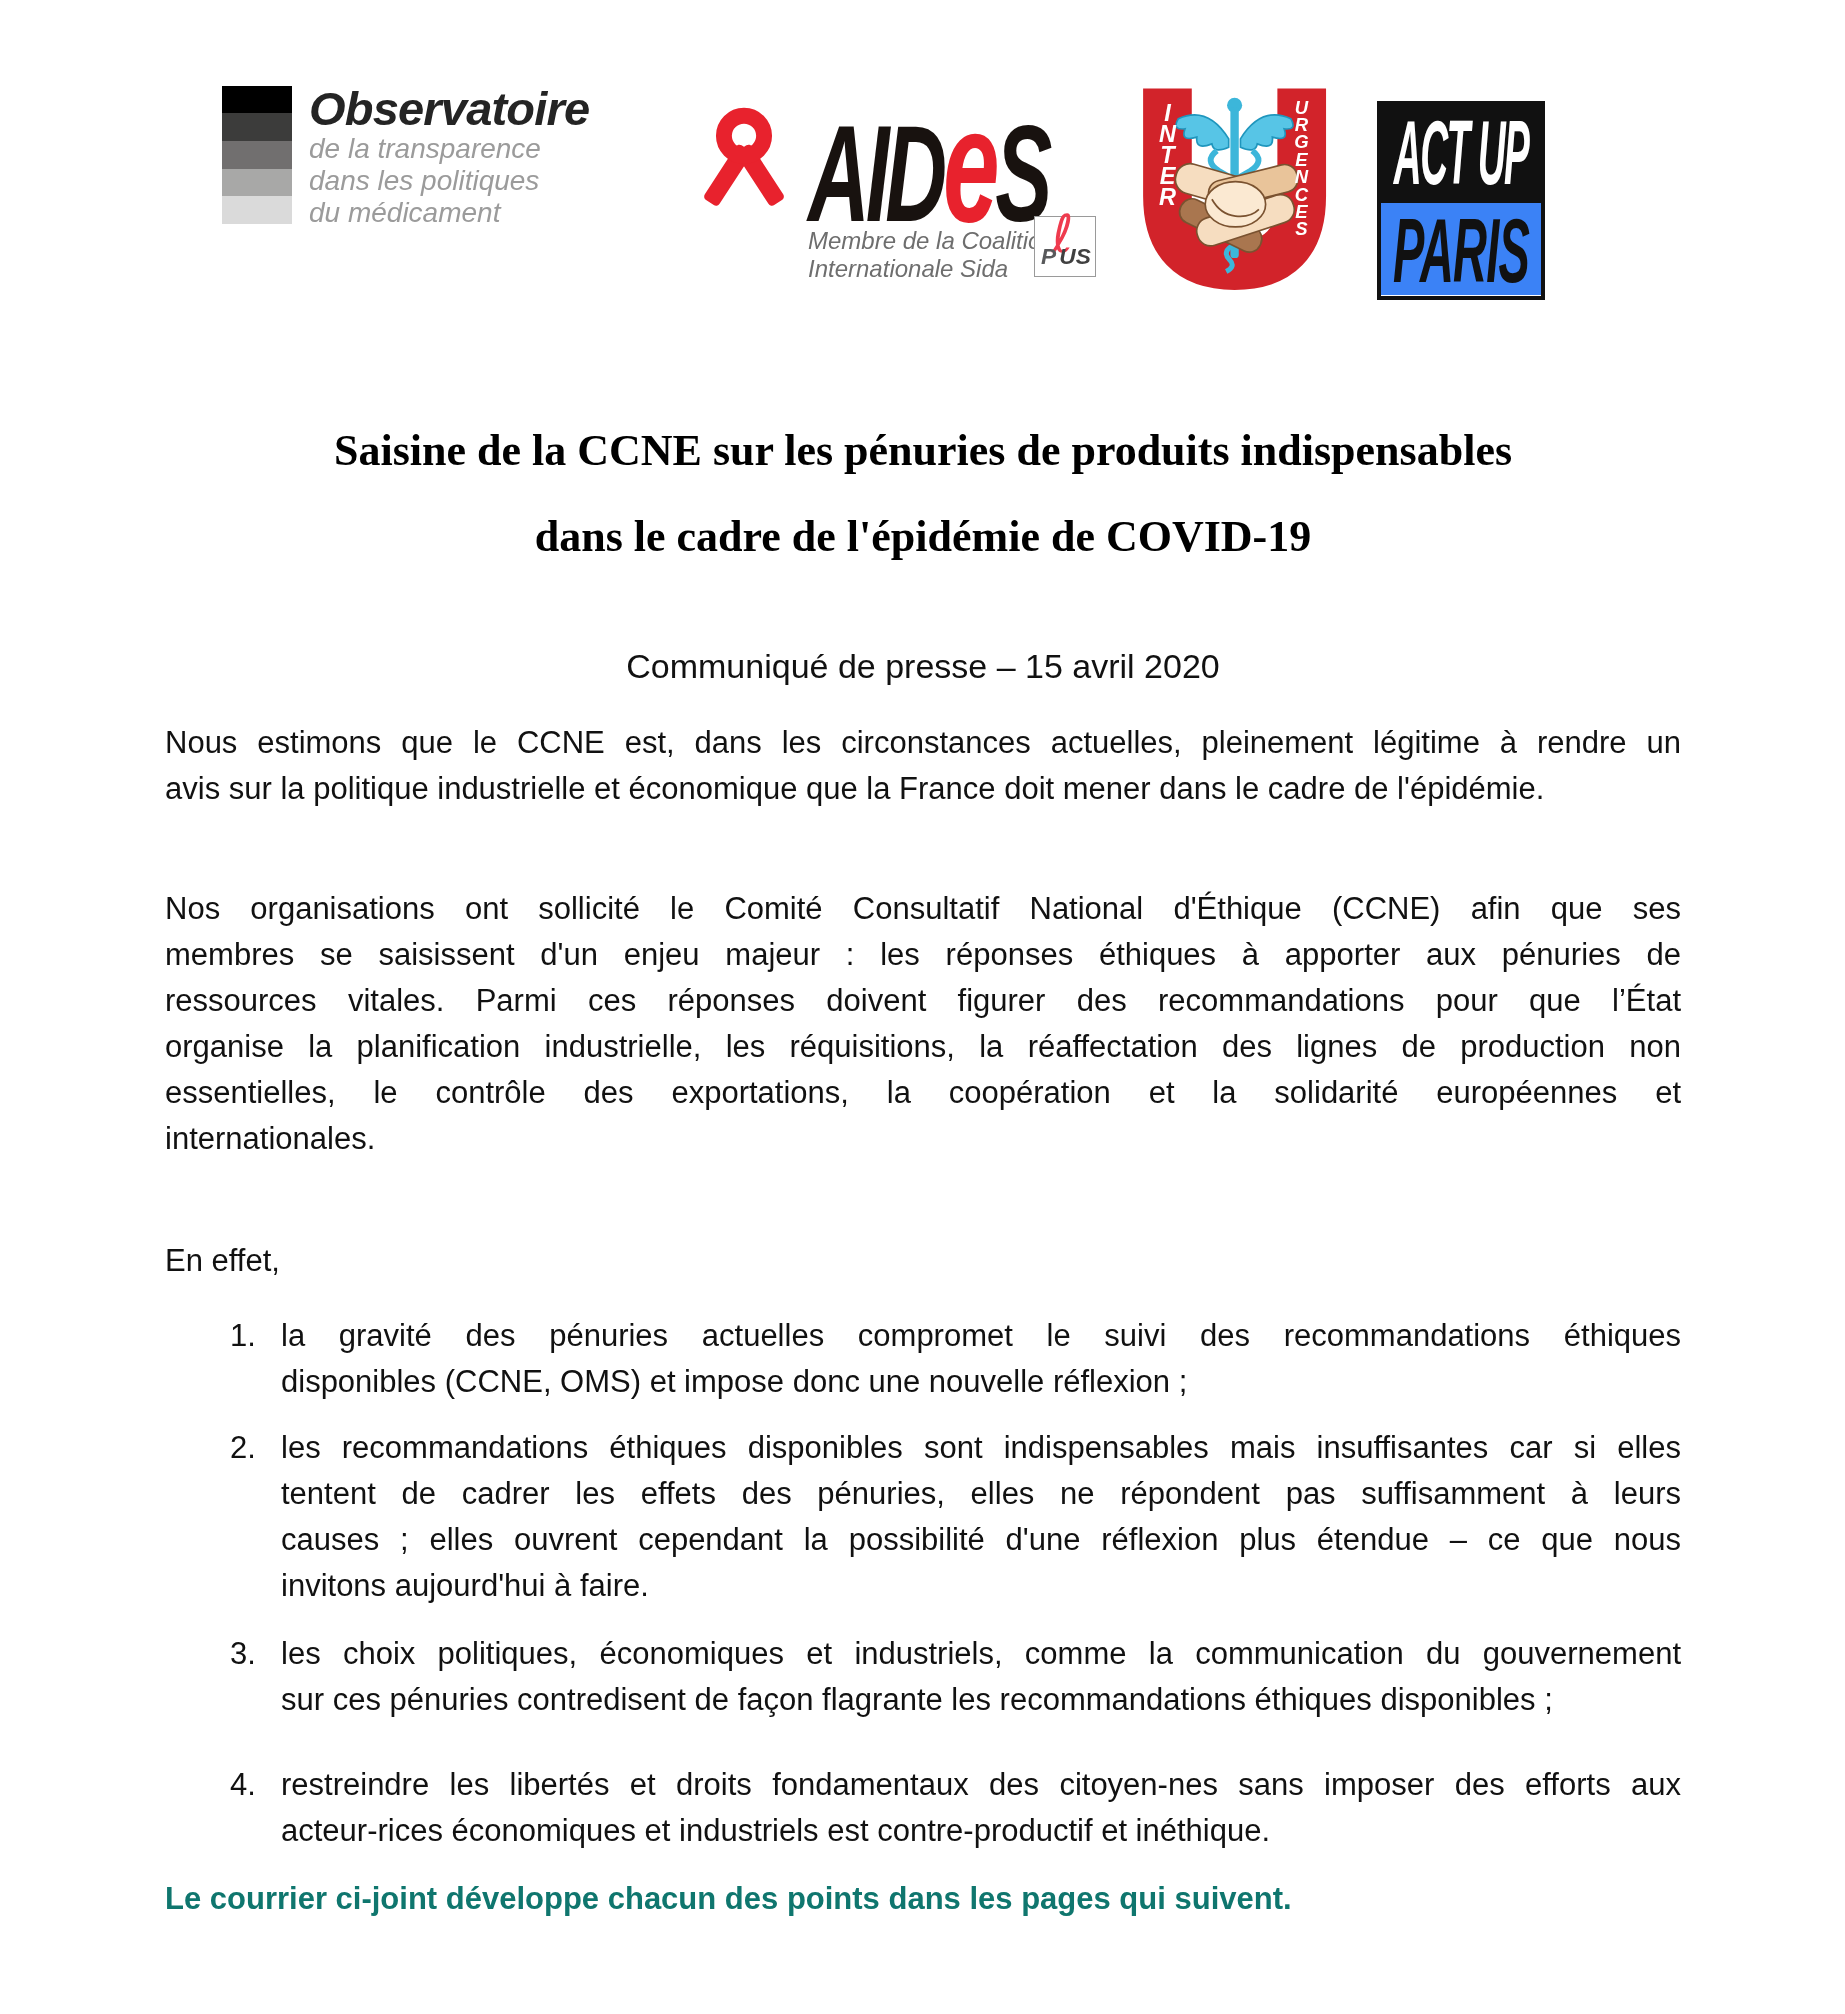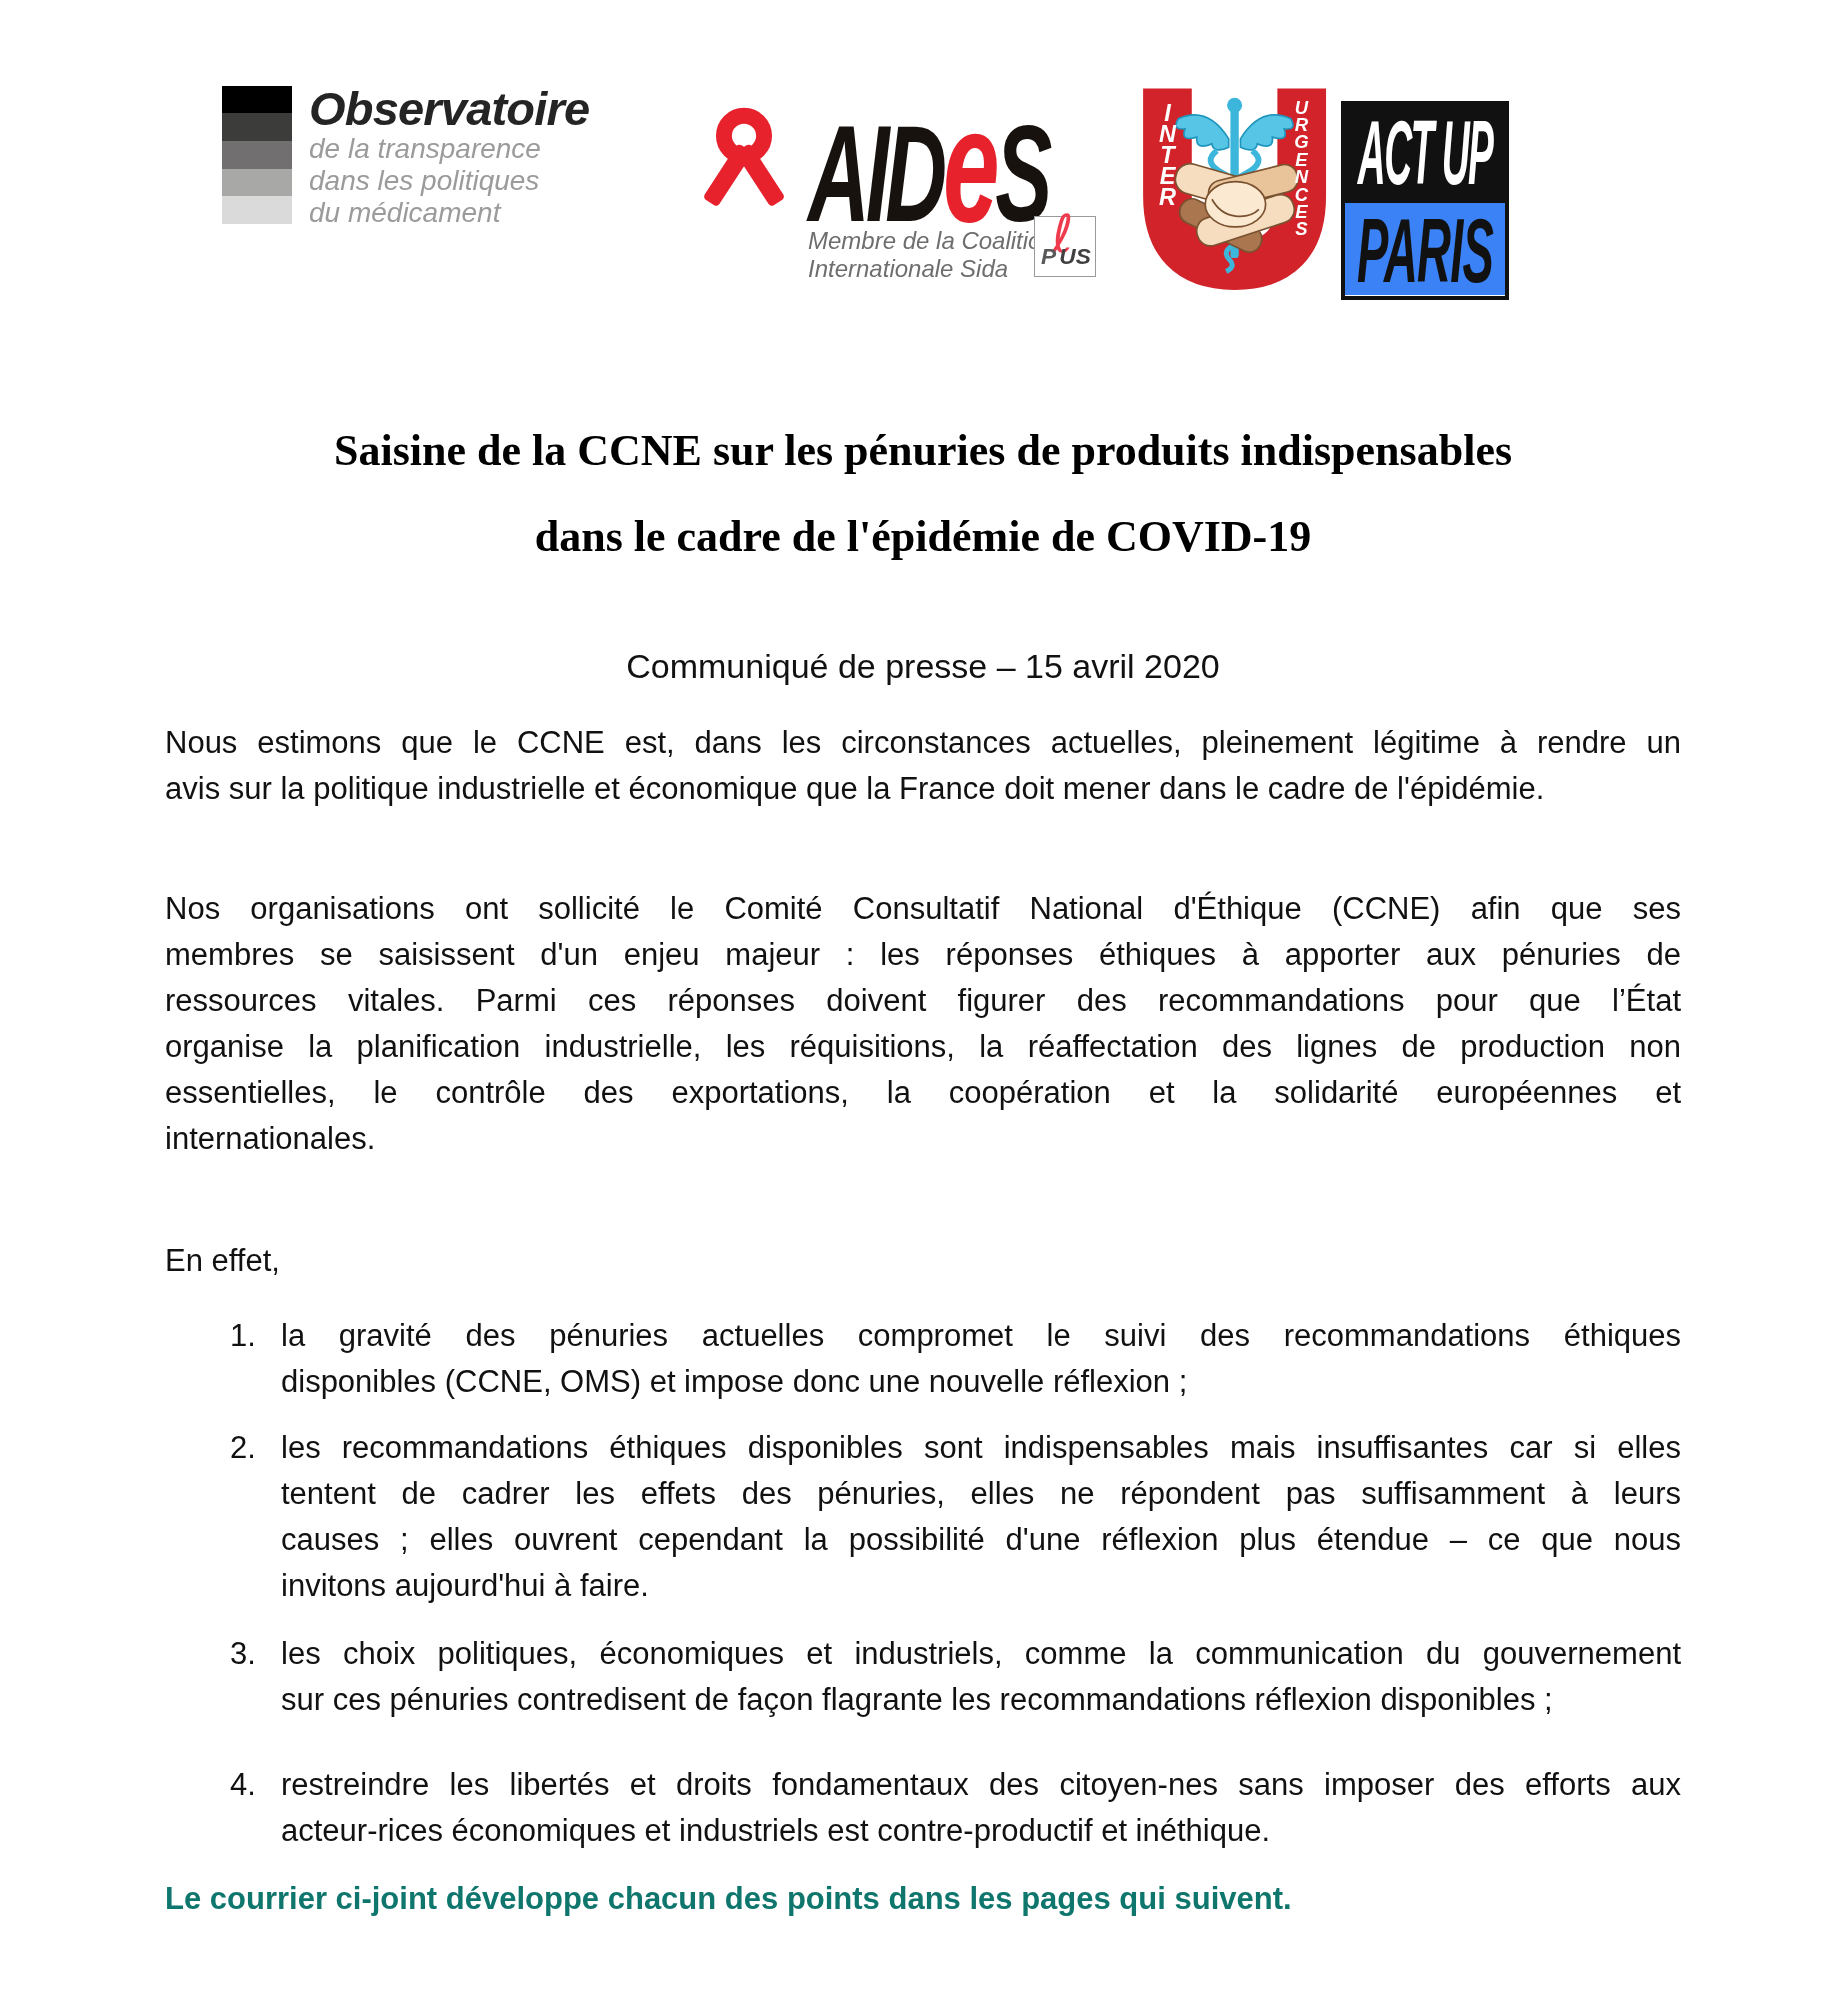"ACT UP" .logo-actup { left: 1176px -> 1212px }
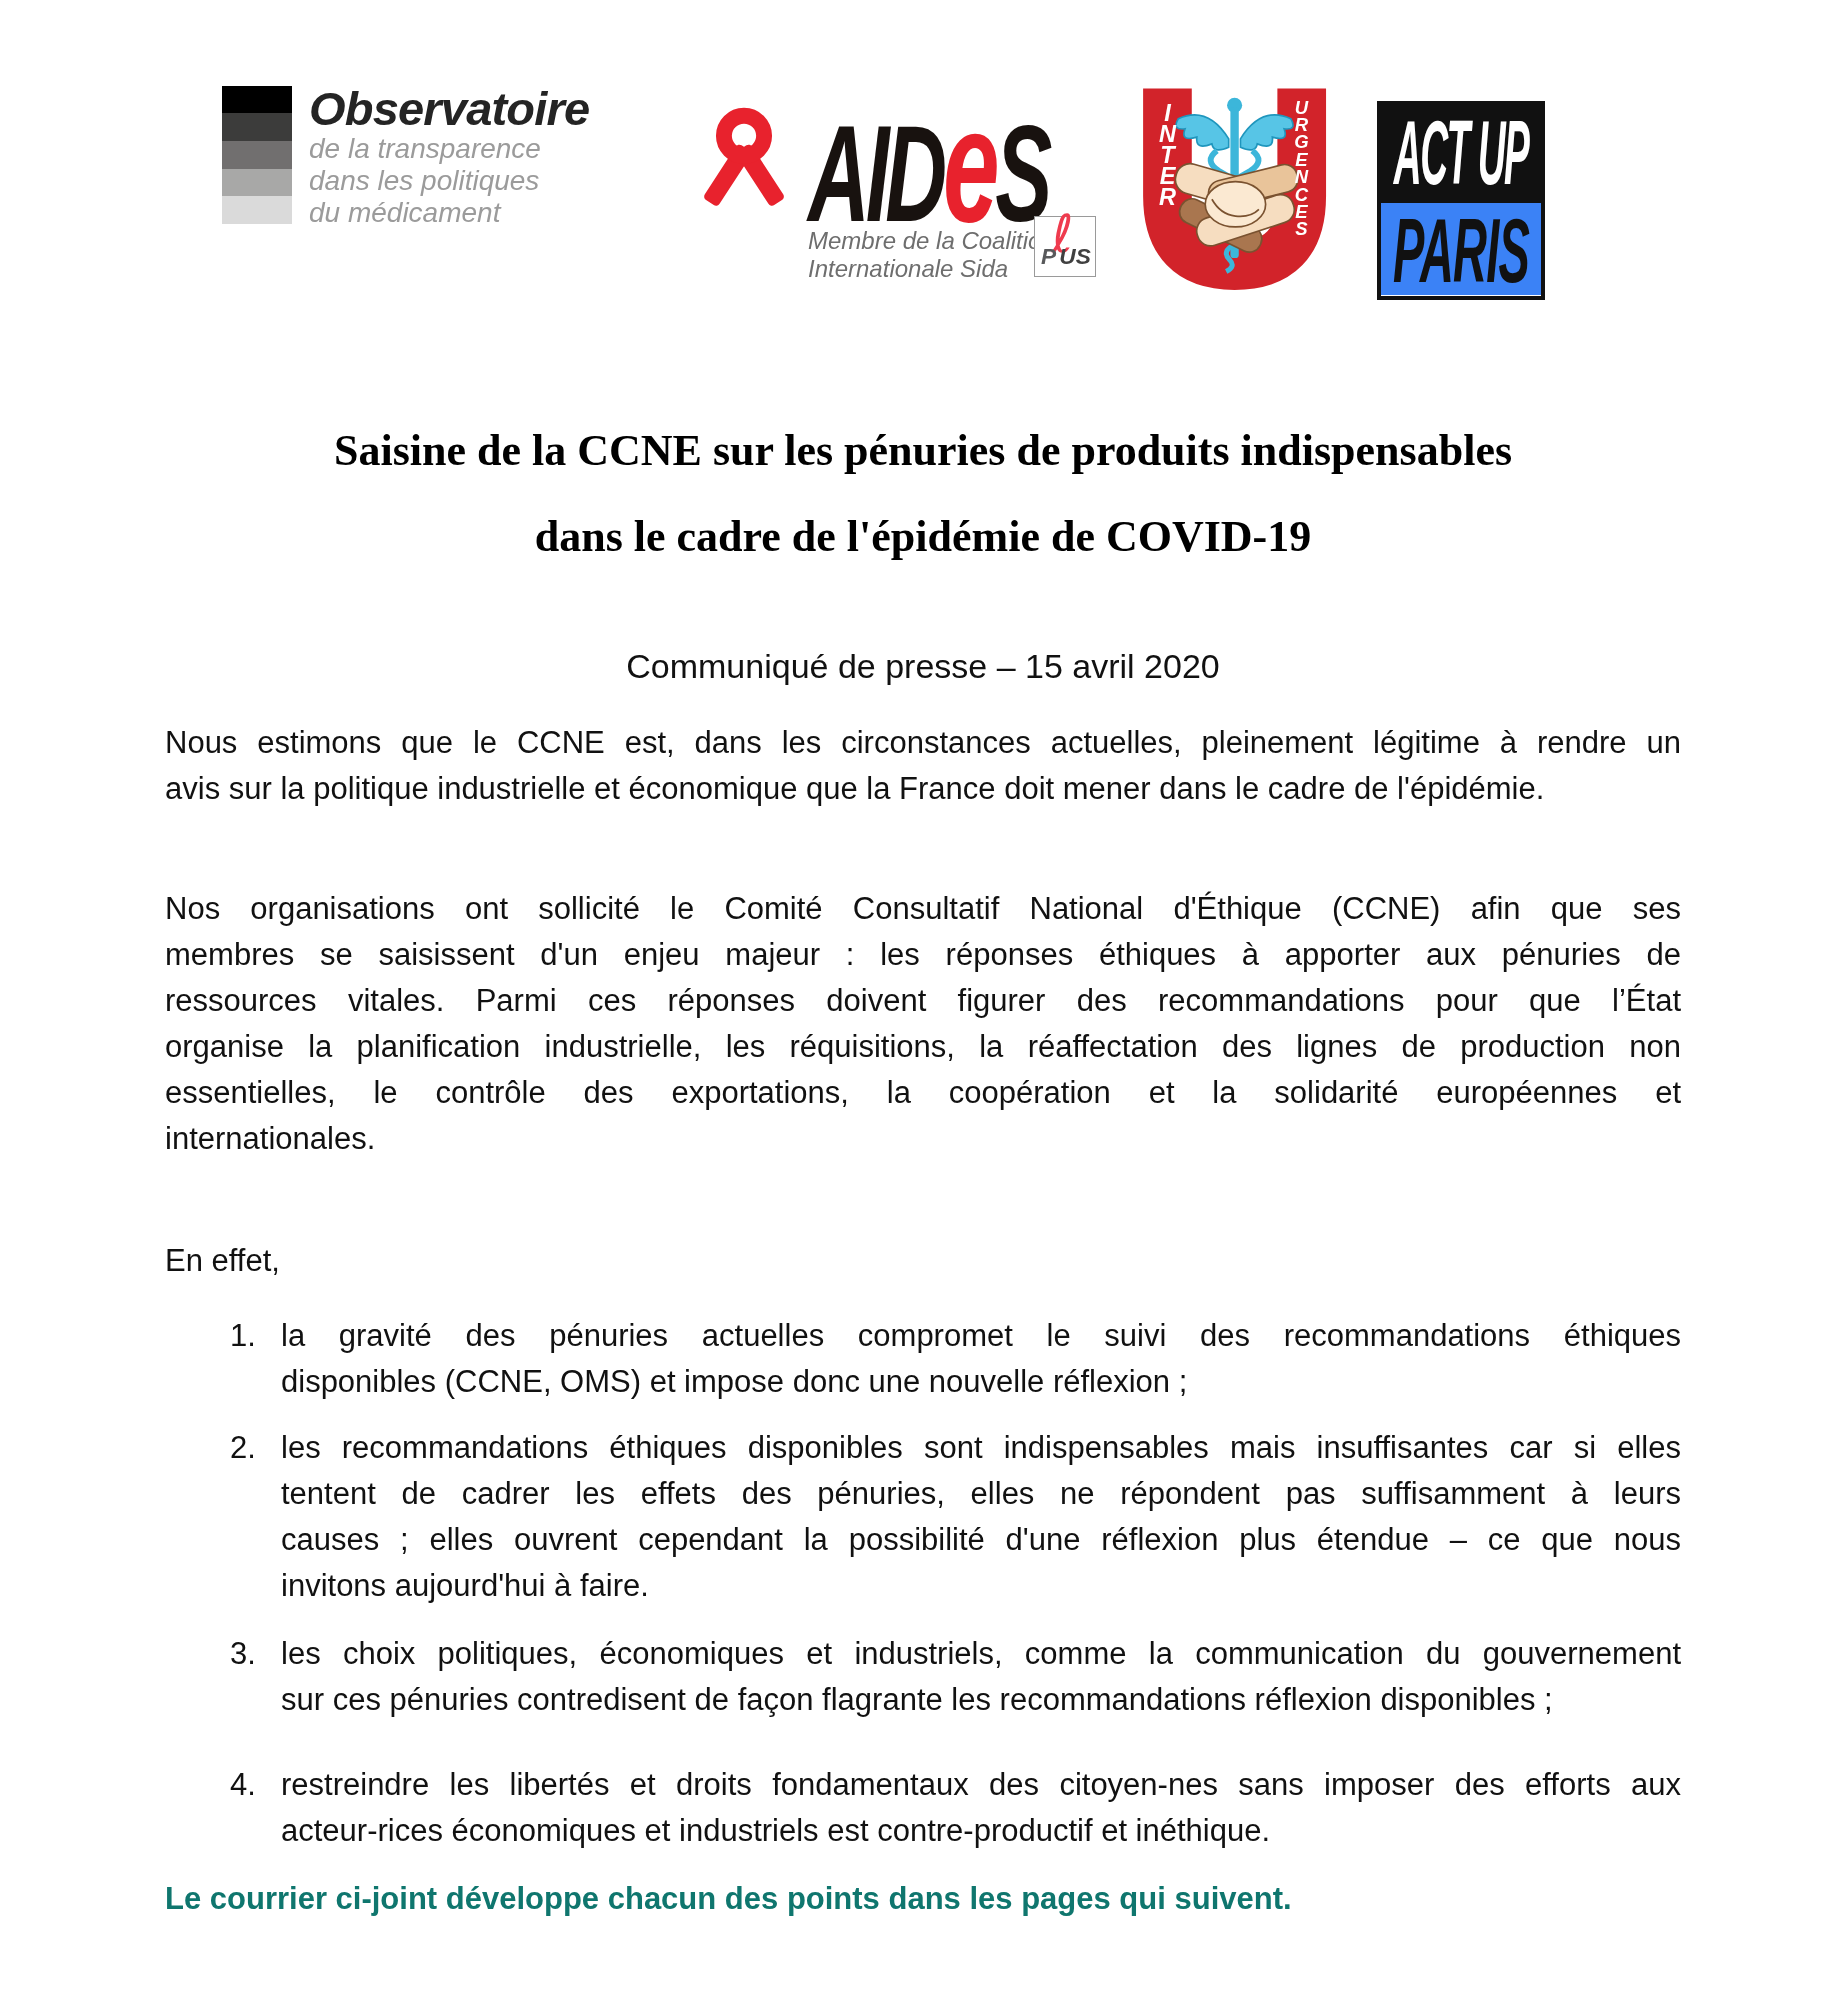"sur ces pénuries contredisent de" div.ll { text: réflexion -> éthiques }
